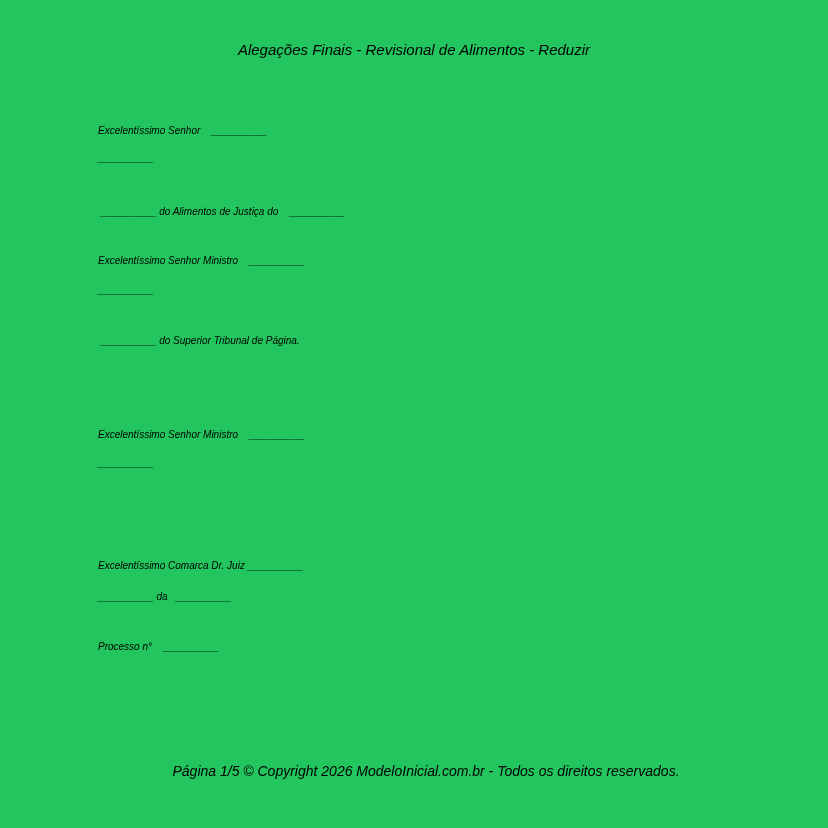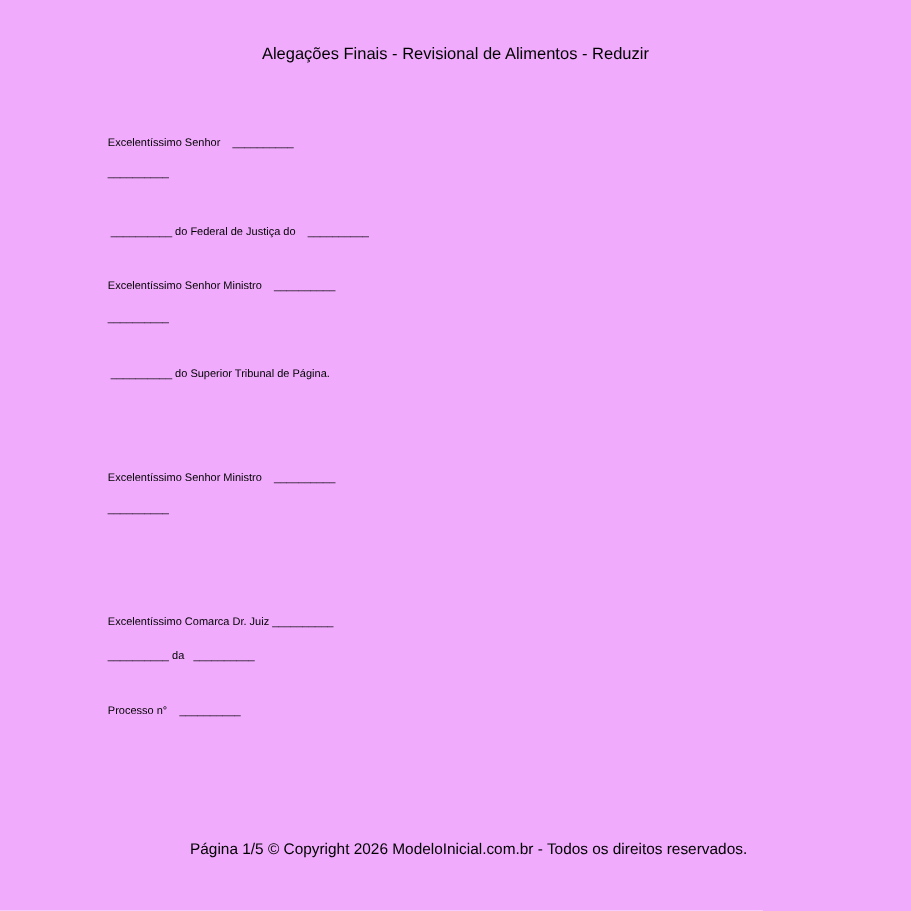"Alegações Finais - Revisional de" .page { background: #f0abfc -> #22c55e; font-style: none -> italic }
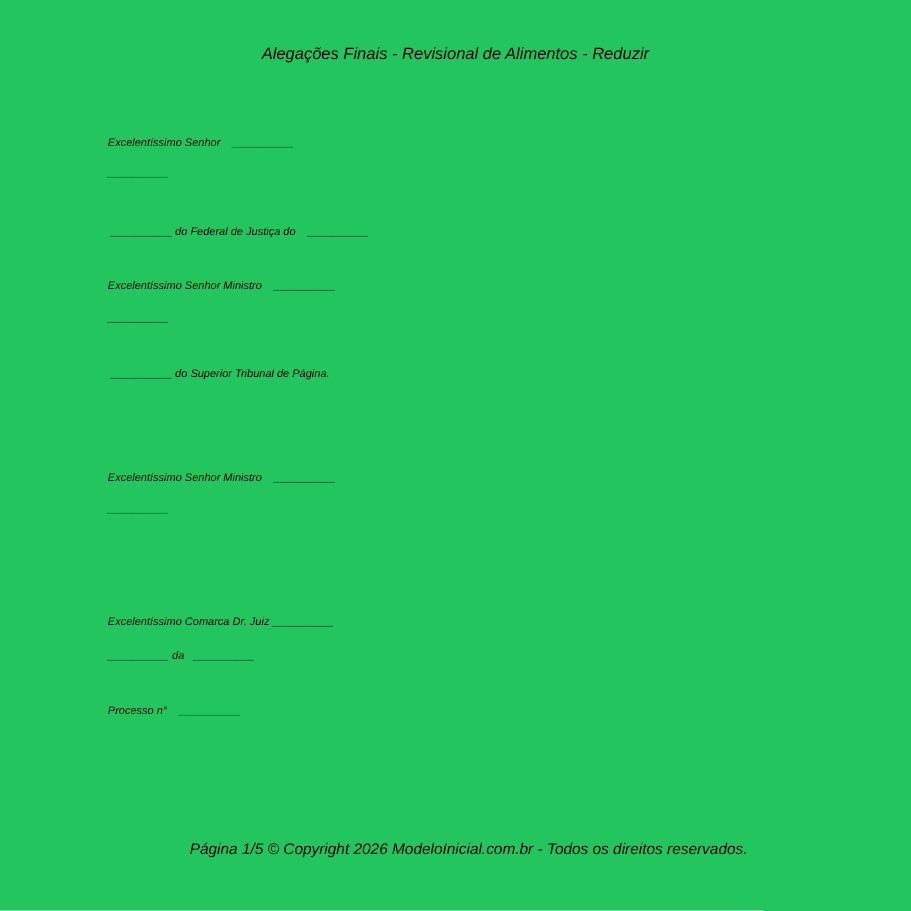"__________ do Federal de Justiça" div.line { text: Federal -> Alimentos }
